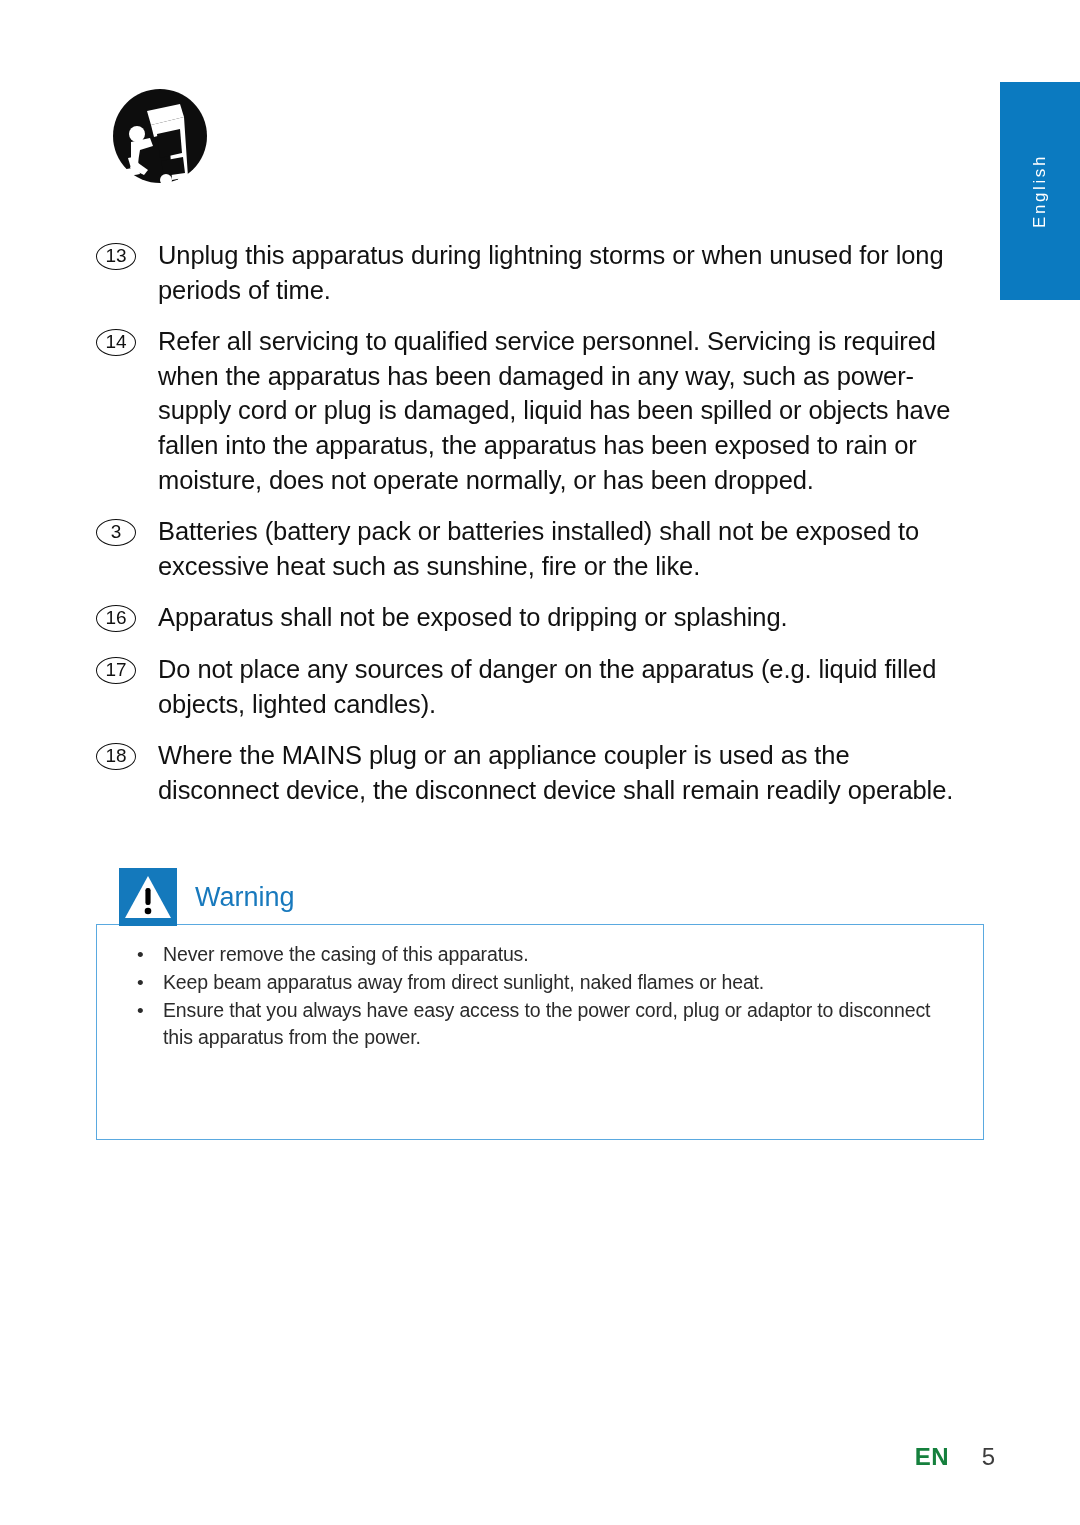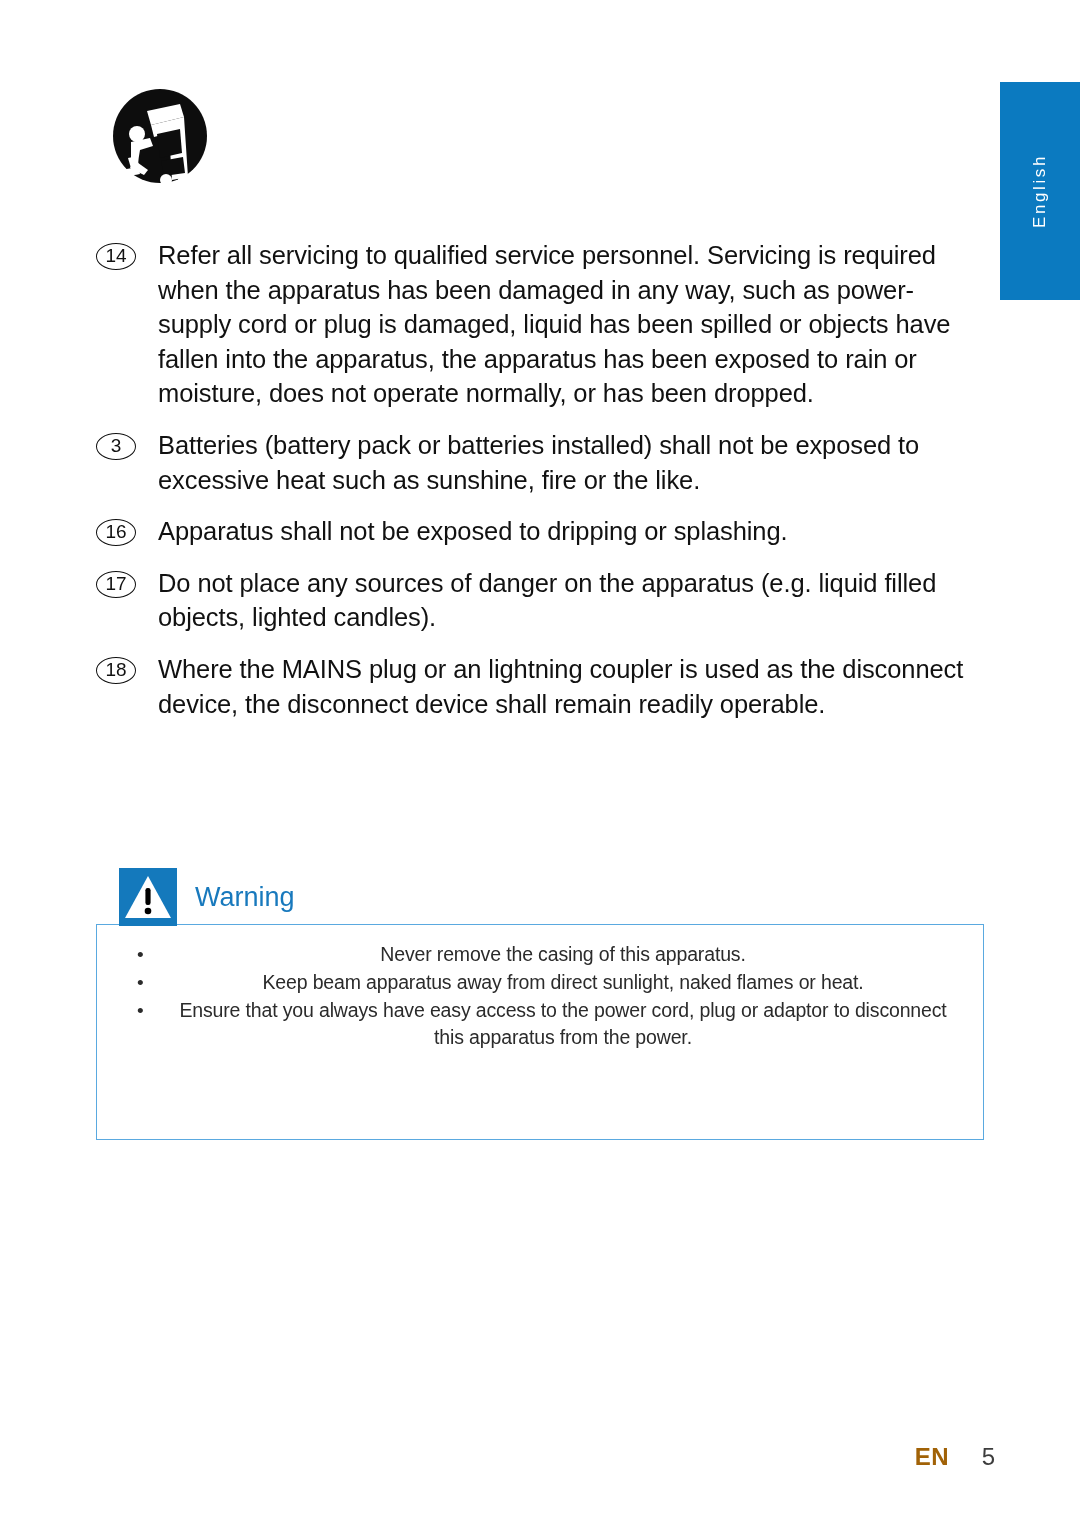"13" div.safety-item { html: none -> <div> <span>13</span> <span>Unplug this apparatus during lightning storms or when unused for long periods of time.</span> </div> }
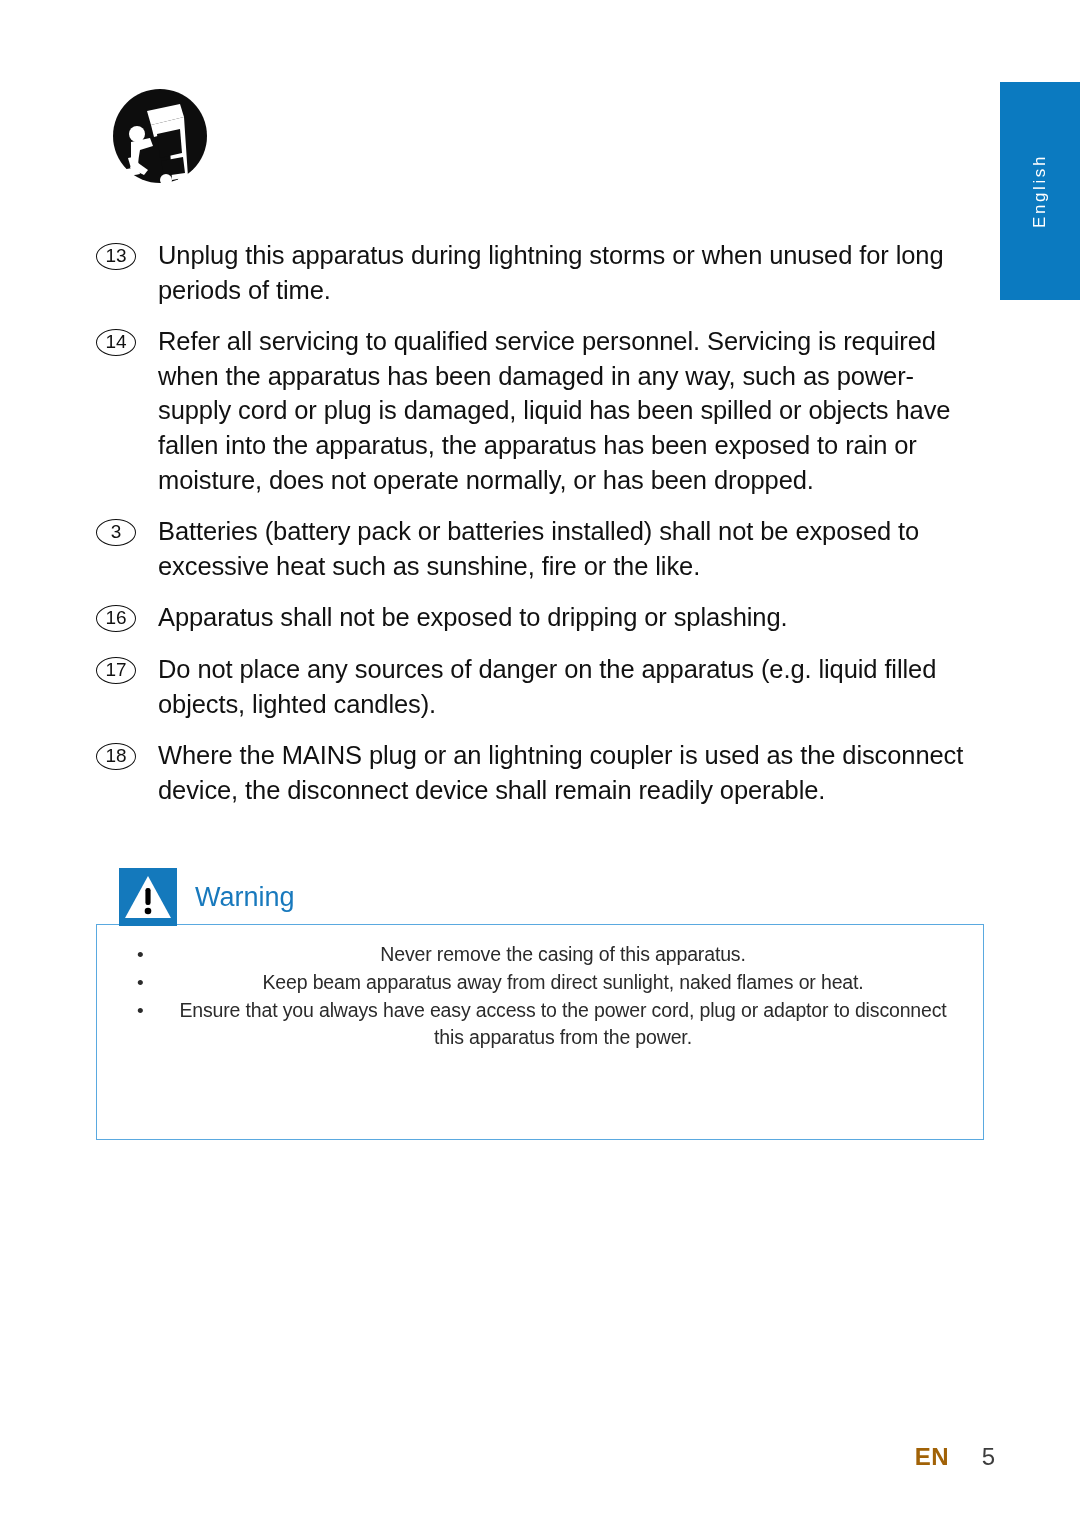"Where the MAINS plug or" span.item-text { text: lightning -> appliance }
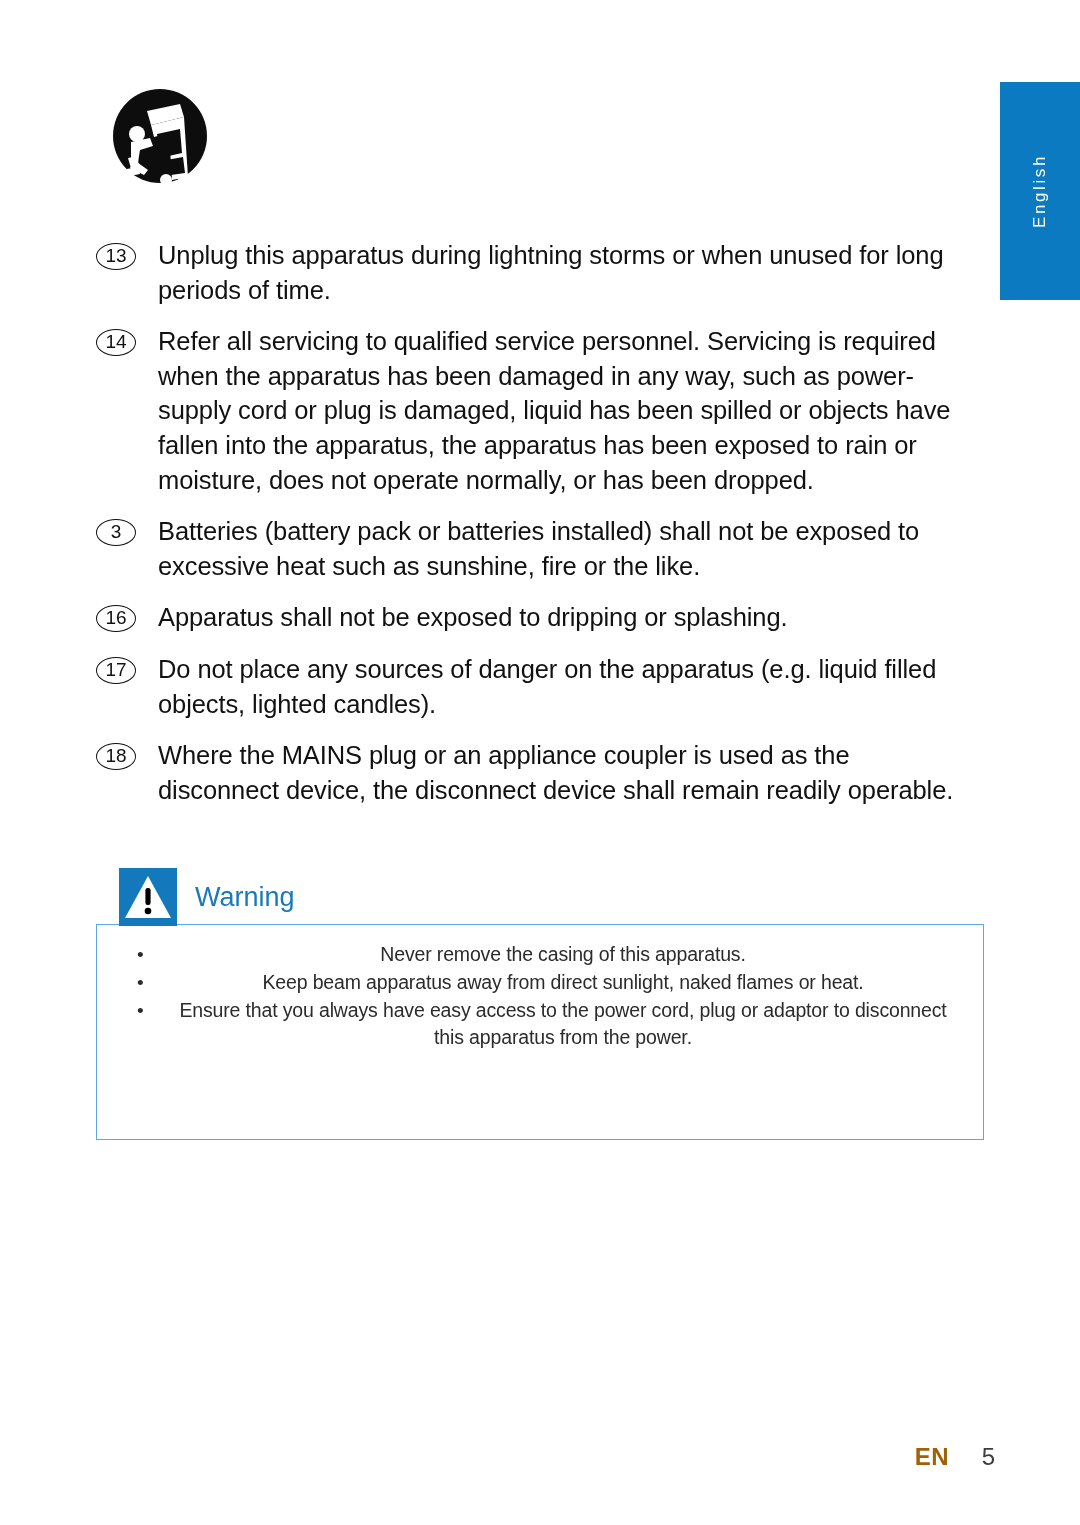"Never remove the casing of" .warning-body { text-align: center -> none }
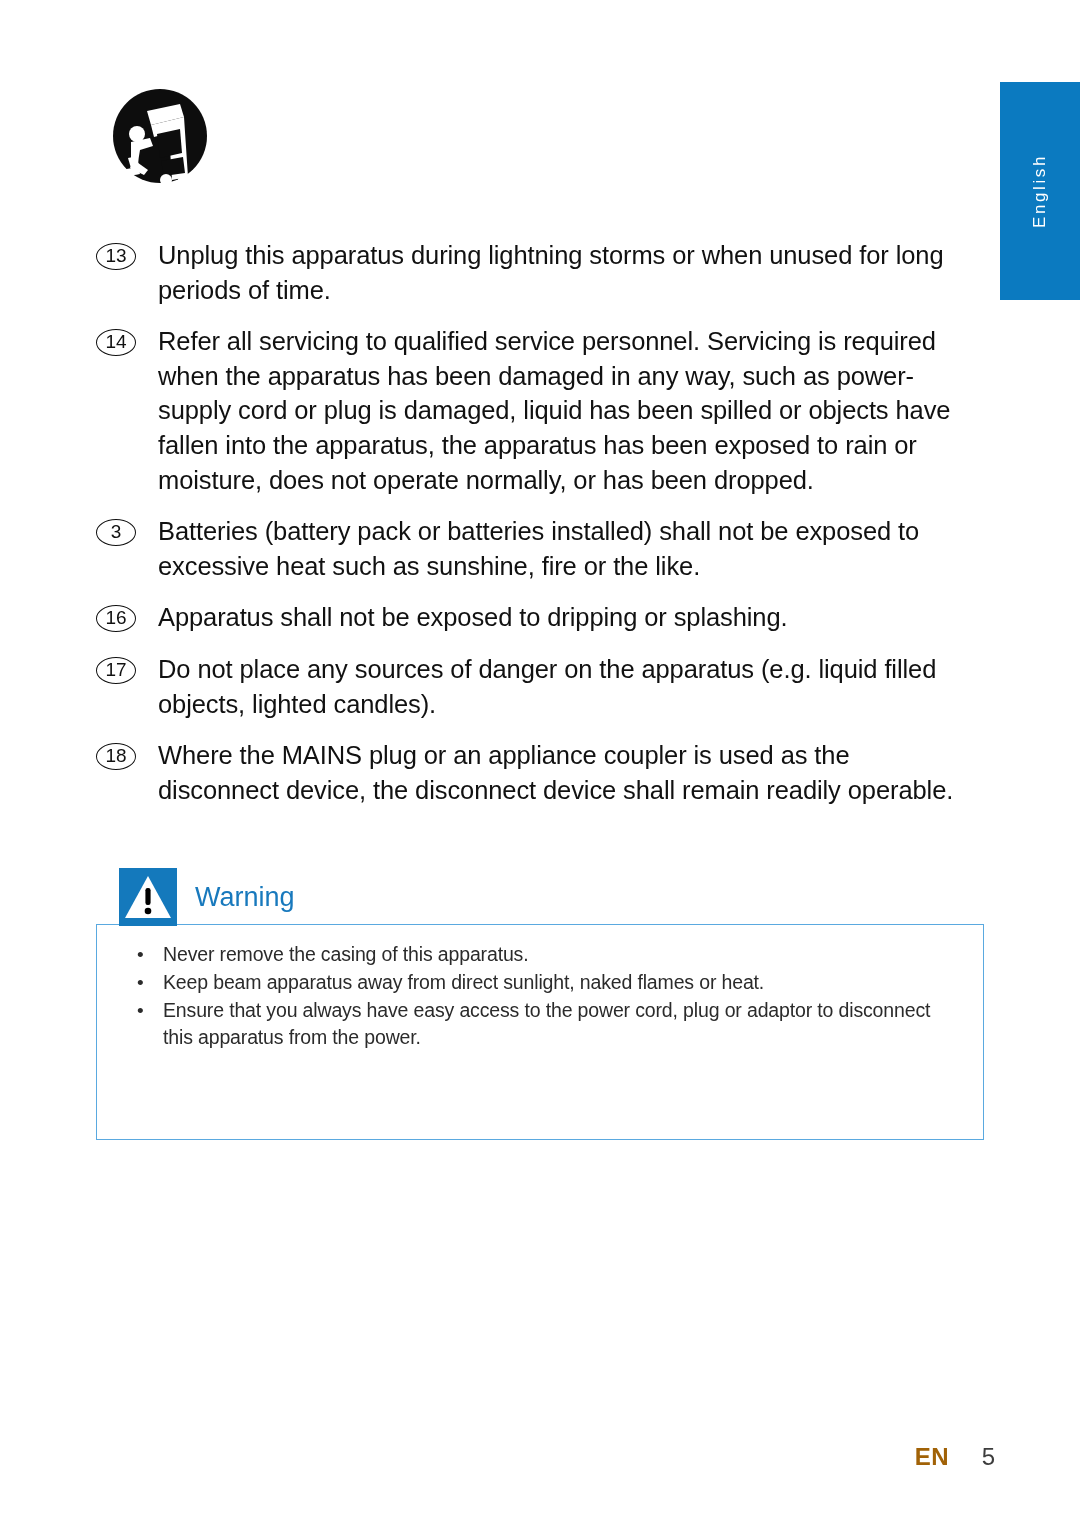"EN" .footer-lang { color: #a16207 -> #15803d }
